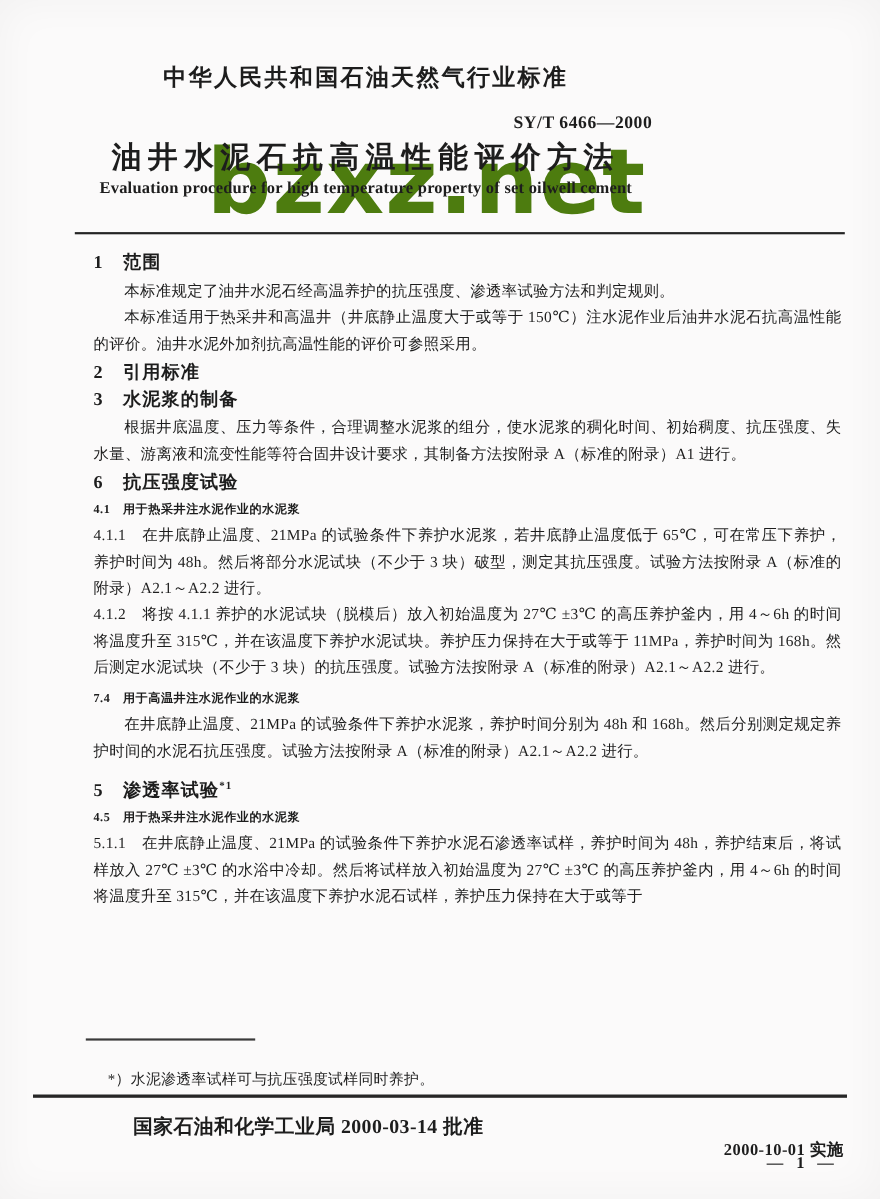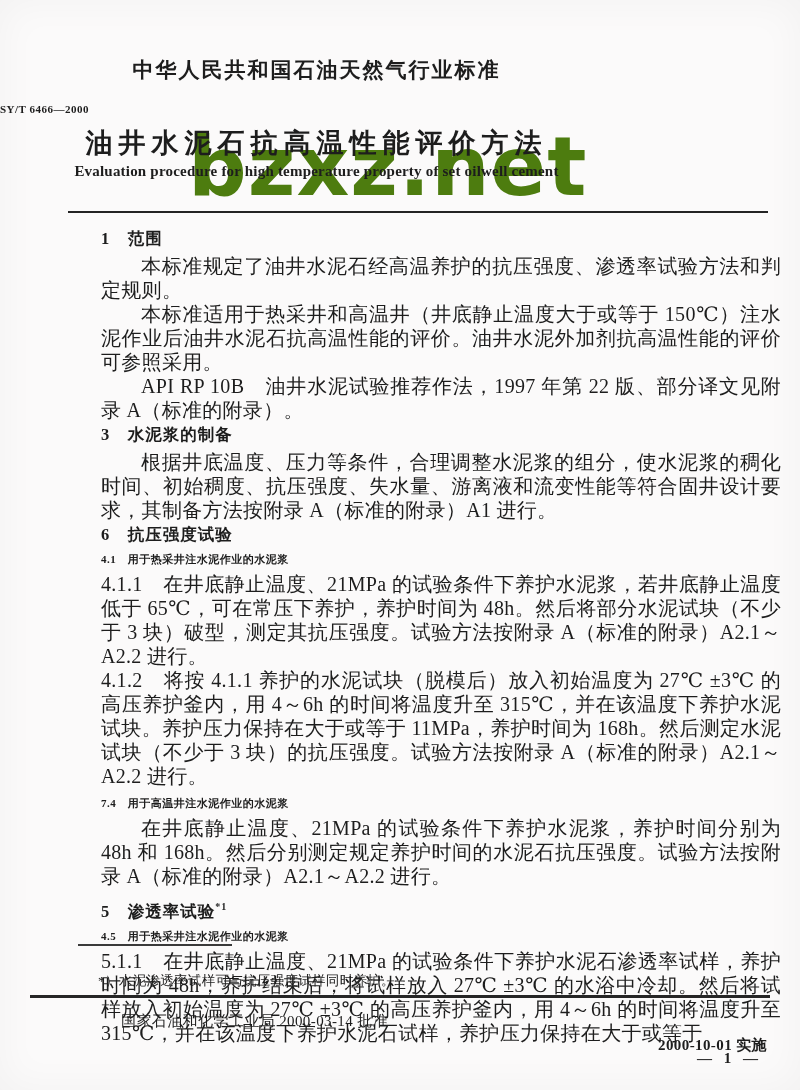"中华人民共和国石油天然气行业标准" .hdr { left: 0 -> 16px }
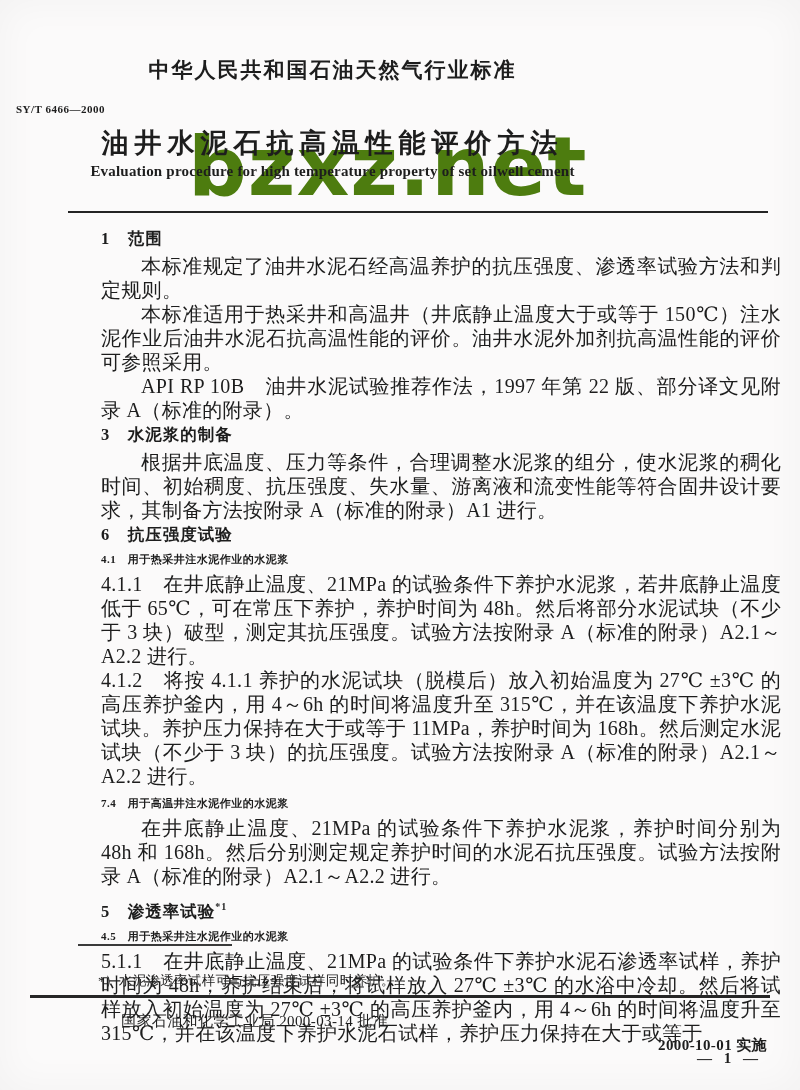"SY/T 6466—2000" .std-no { font-size: 11px -> 16px; text-align: left -> right }
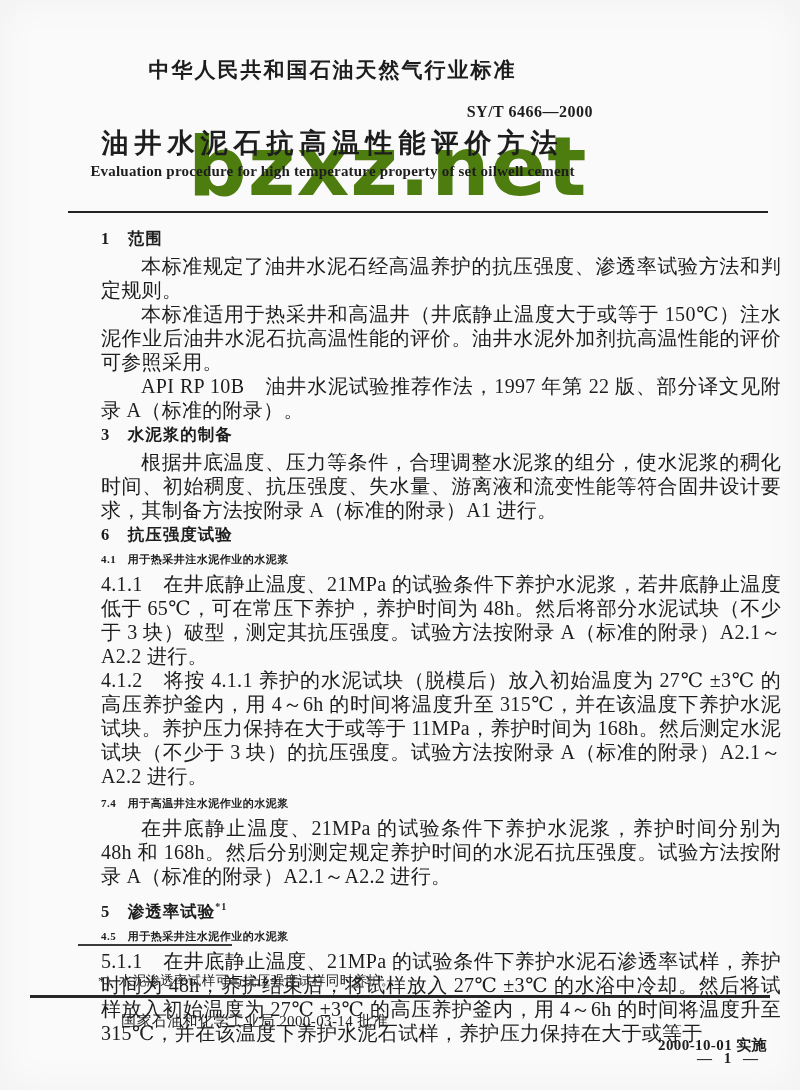"1 范围" .main { margin-left: 16px -> none }
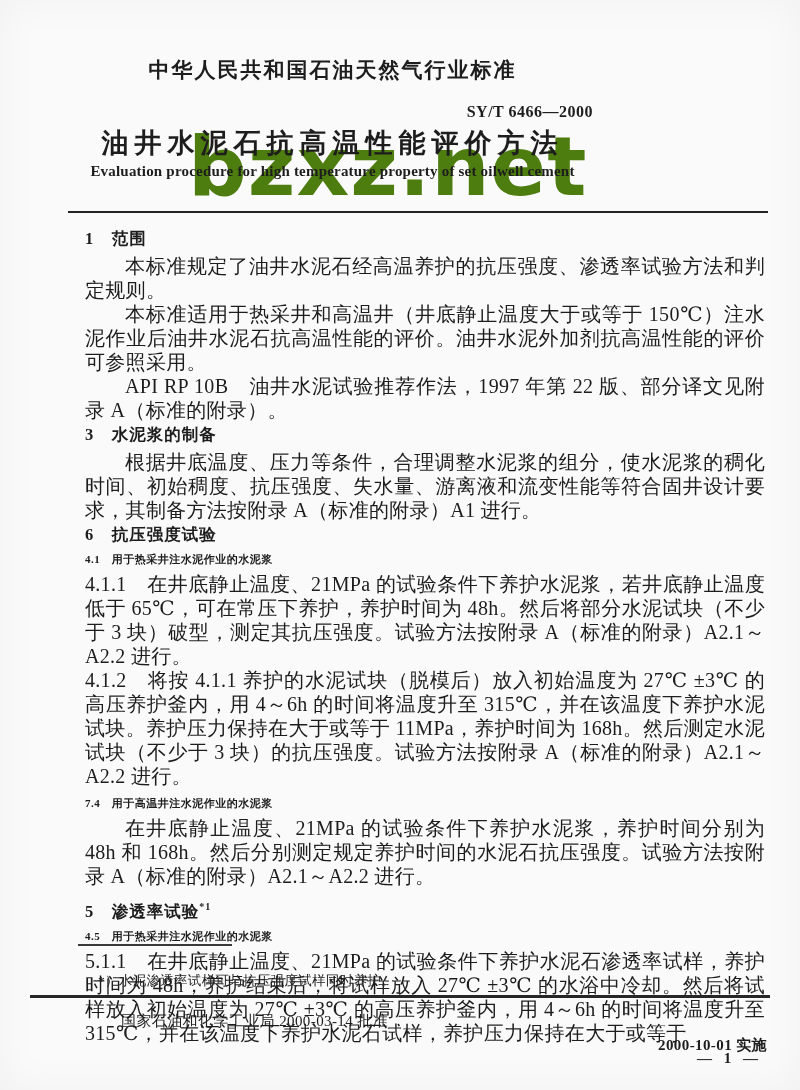"本标准规定了油井水泥石经高温养护的抗压强度、渗透率试验方法和判定规则。" .main p { font-size: 20px -> 14px }
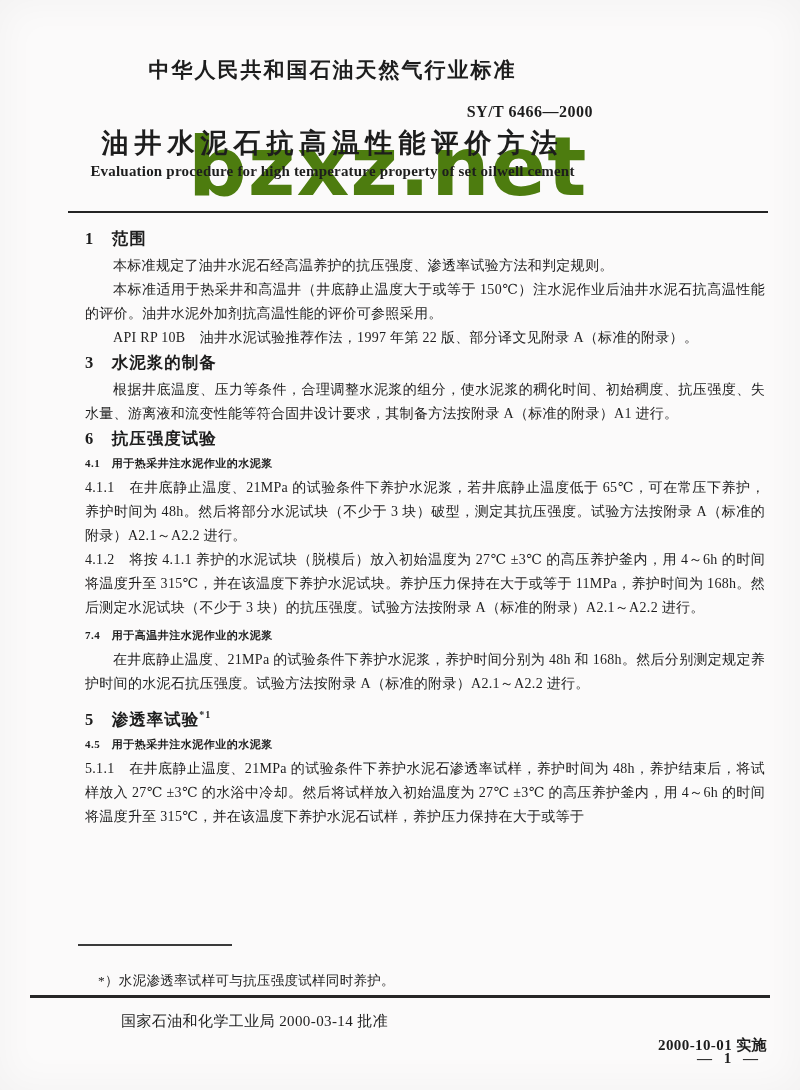"2 引用标准" h2 { html: none -> <h2>2 引用标准</h2> }
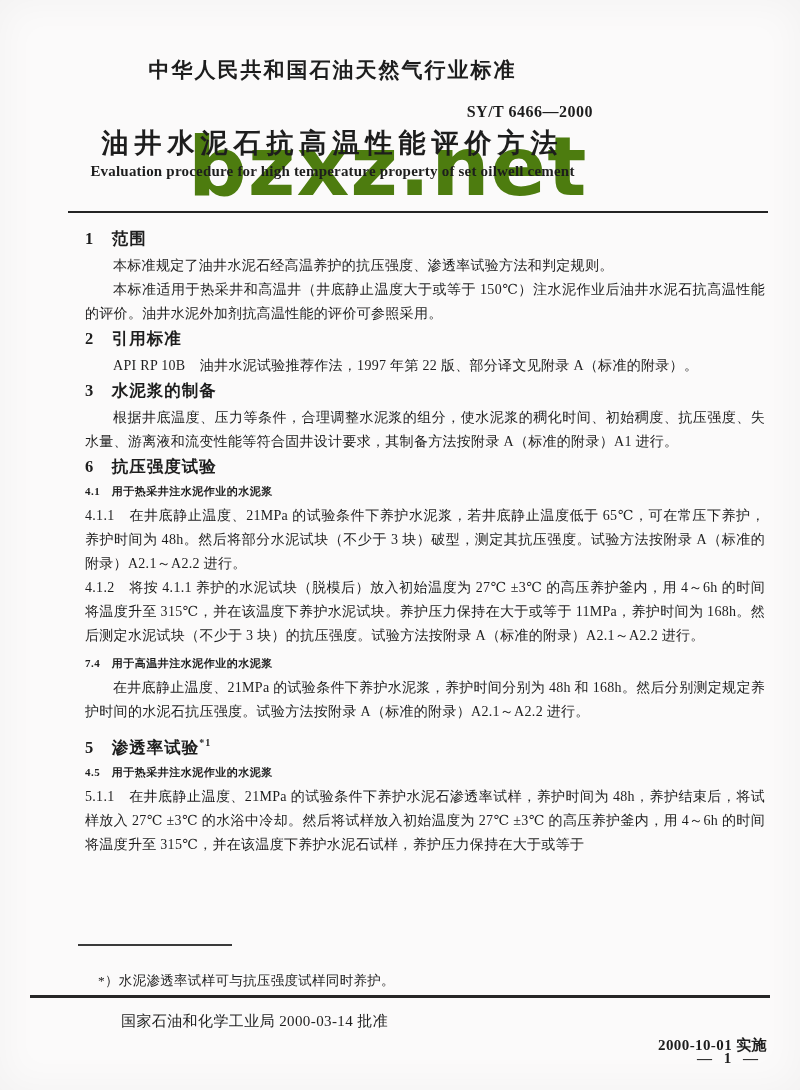"API RP 10B 油井水泥试验推荐作法，1997 年第" p.indent { html: <p>API RP 10B 油井水泥试验推荐作法，1997 年第 22 版、部分译文见附录 A（标准的附录）。</p> -> none }
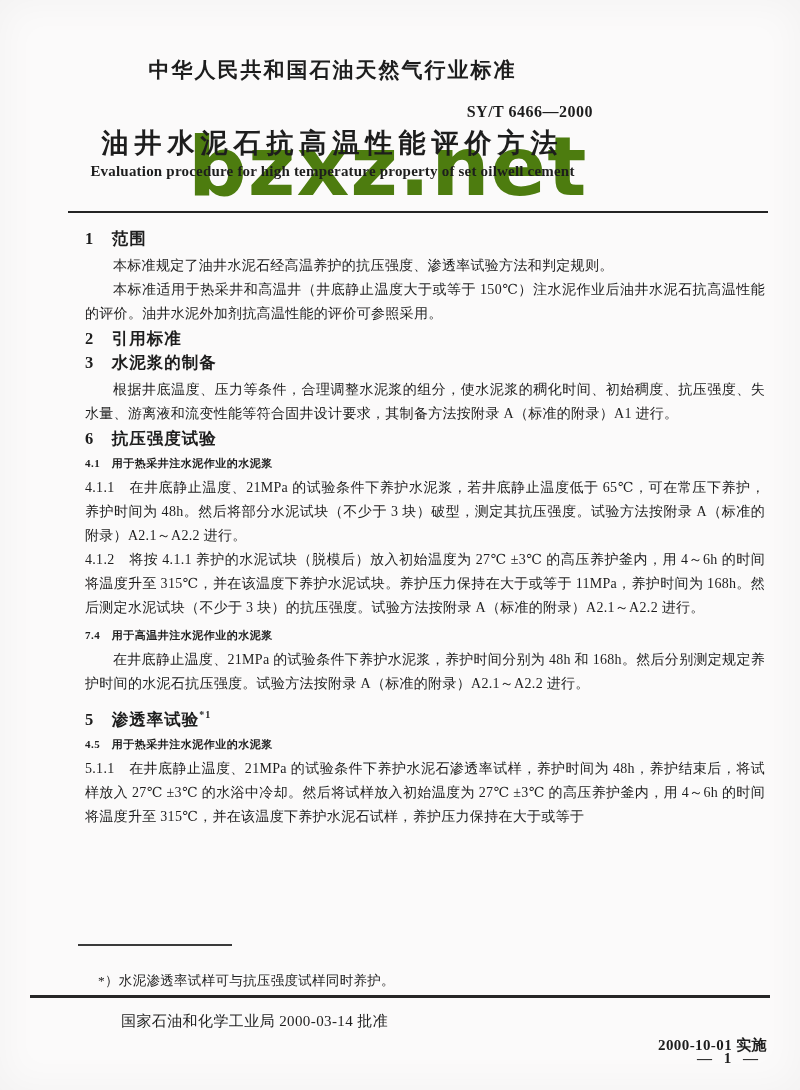"国家石油和化学工业局 2000-03-14 批准" .footer-approval { font-size: 15px -> 18px; font-weight: normal -> bold }
